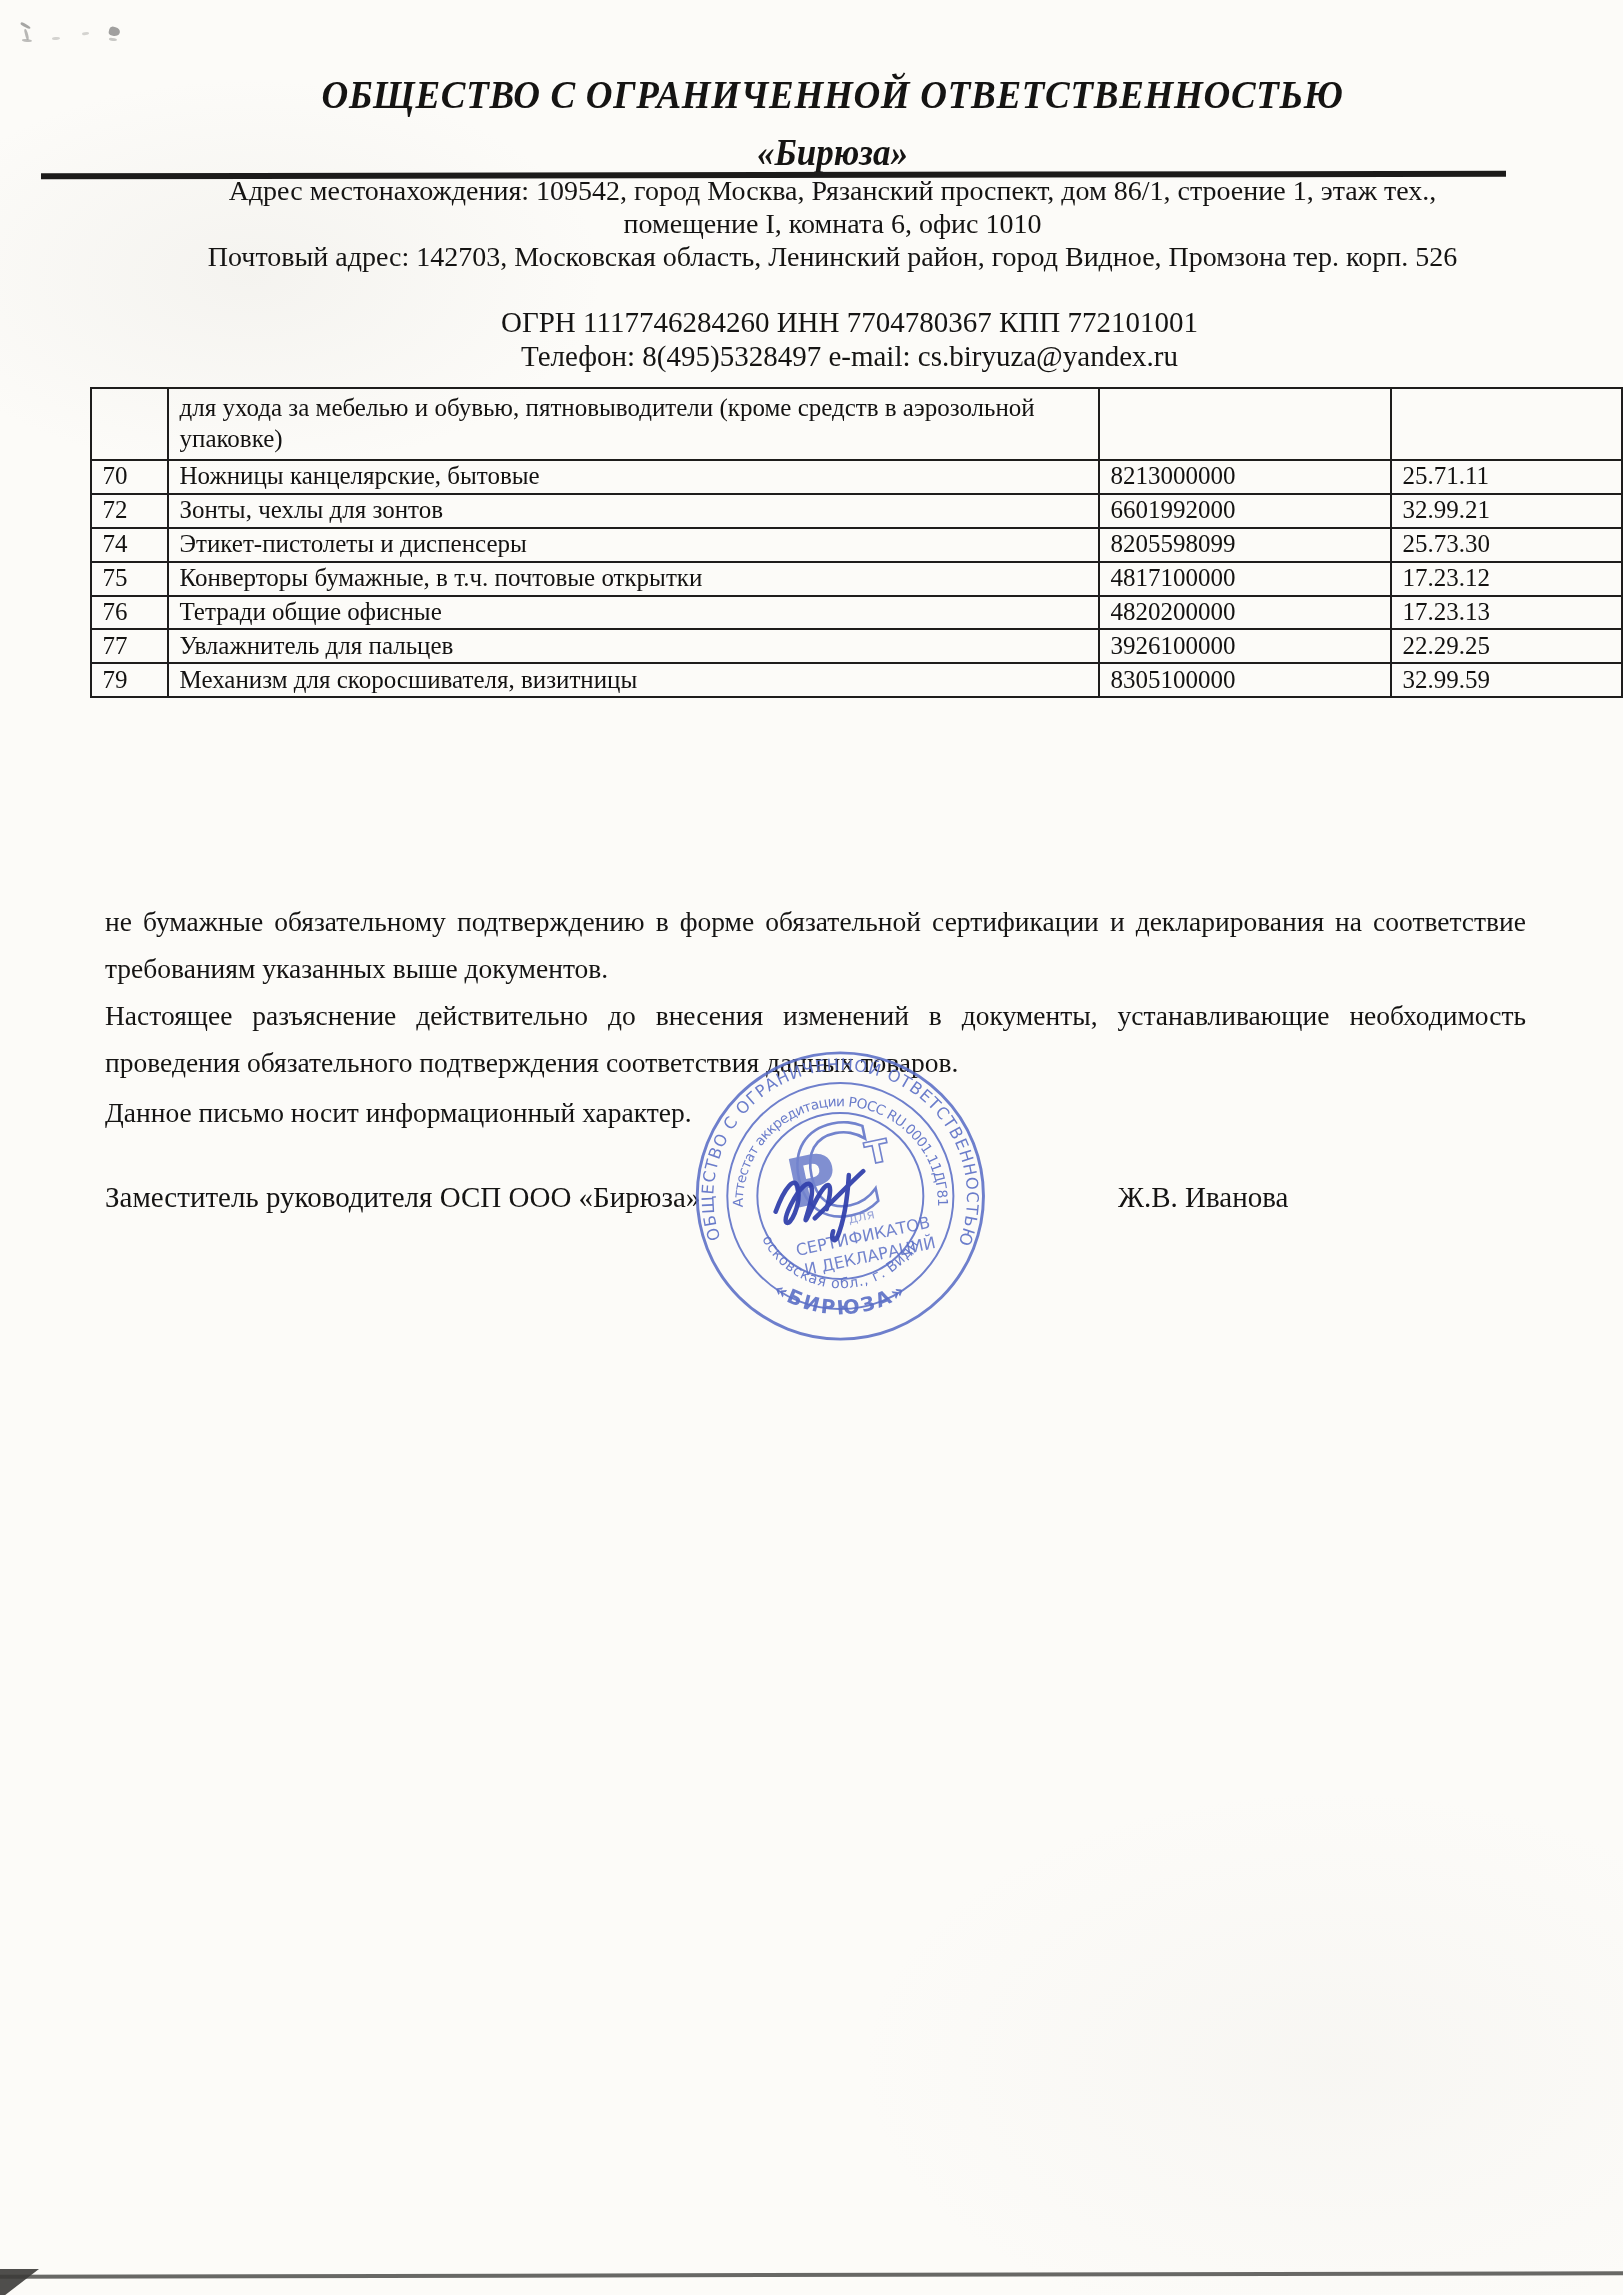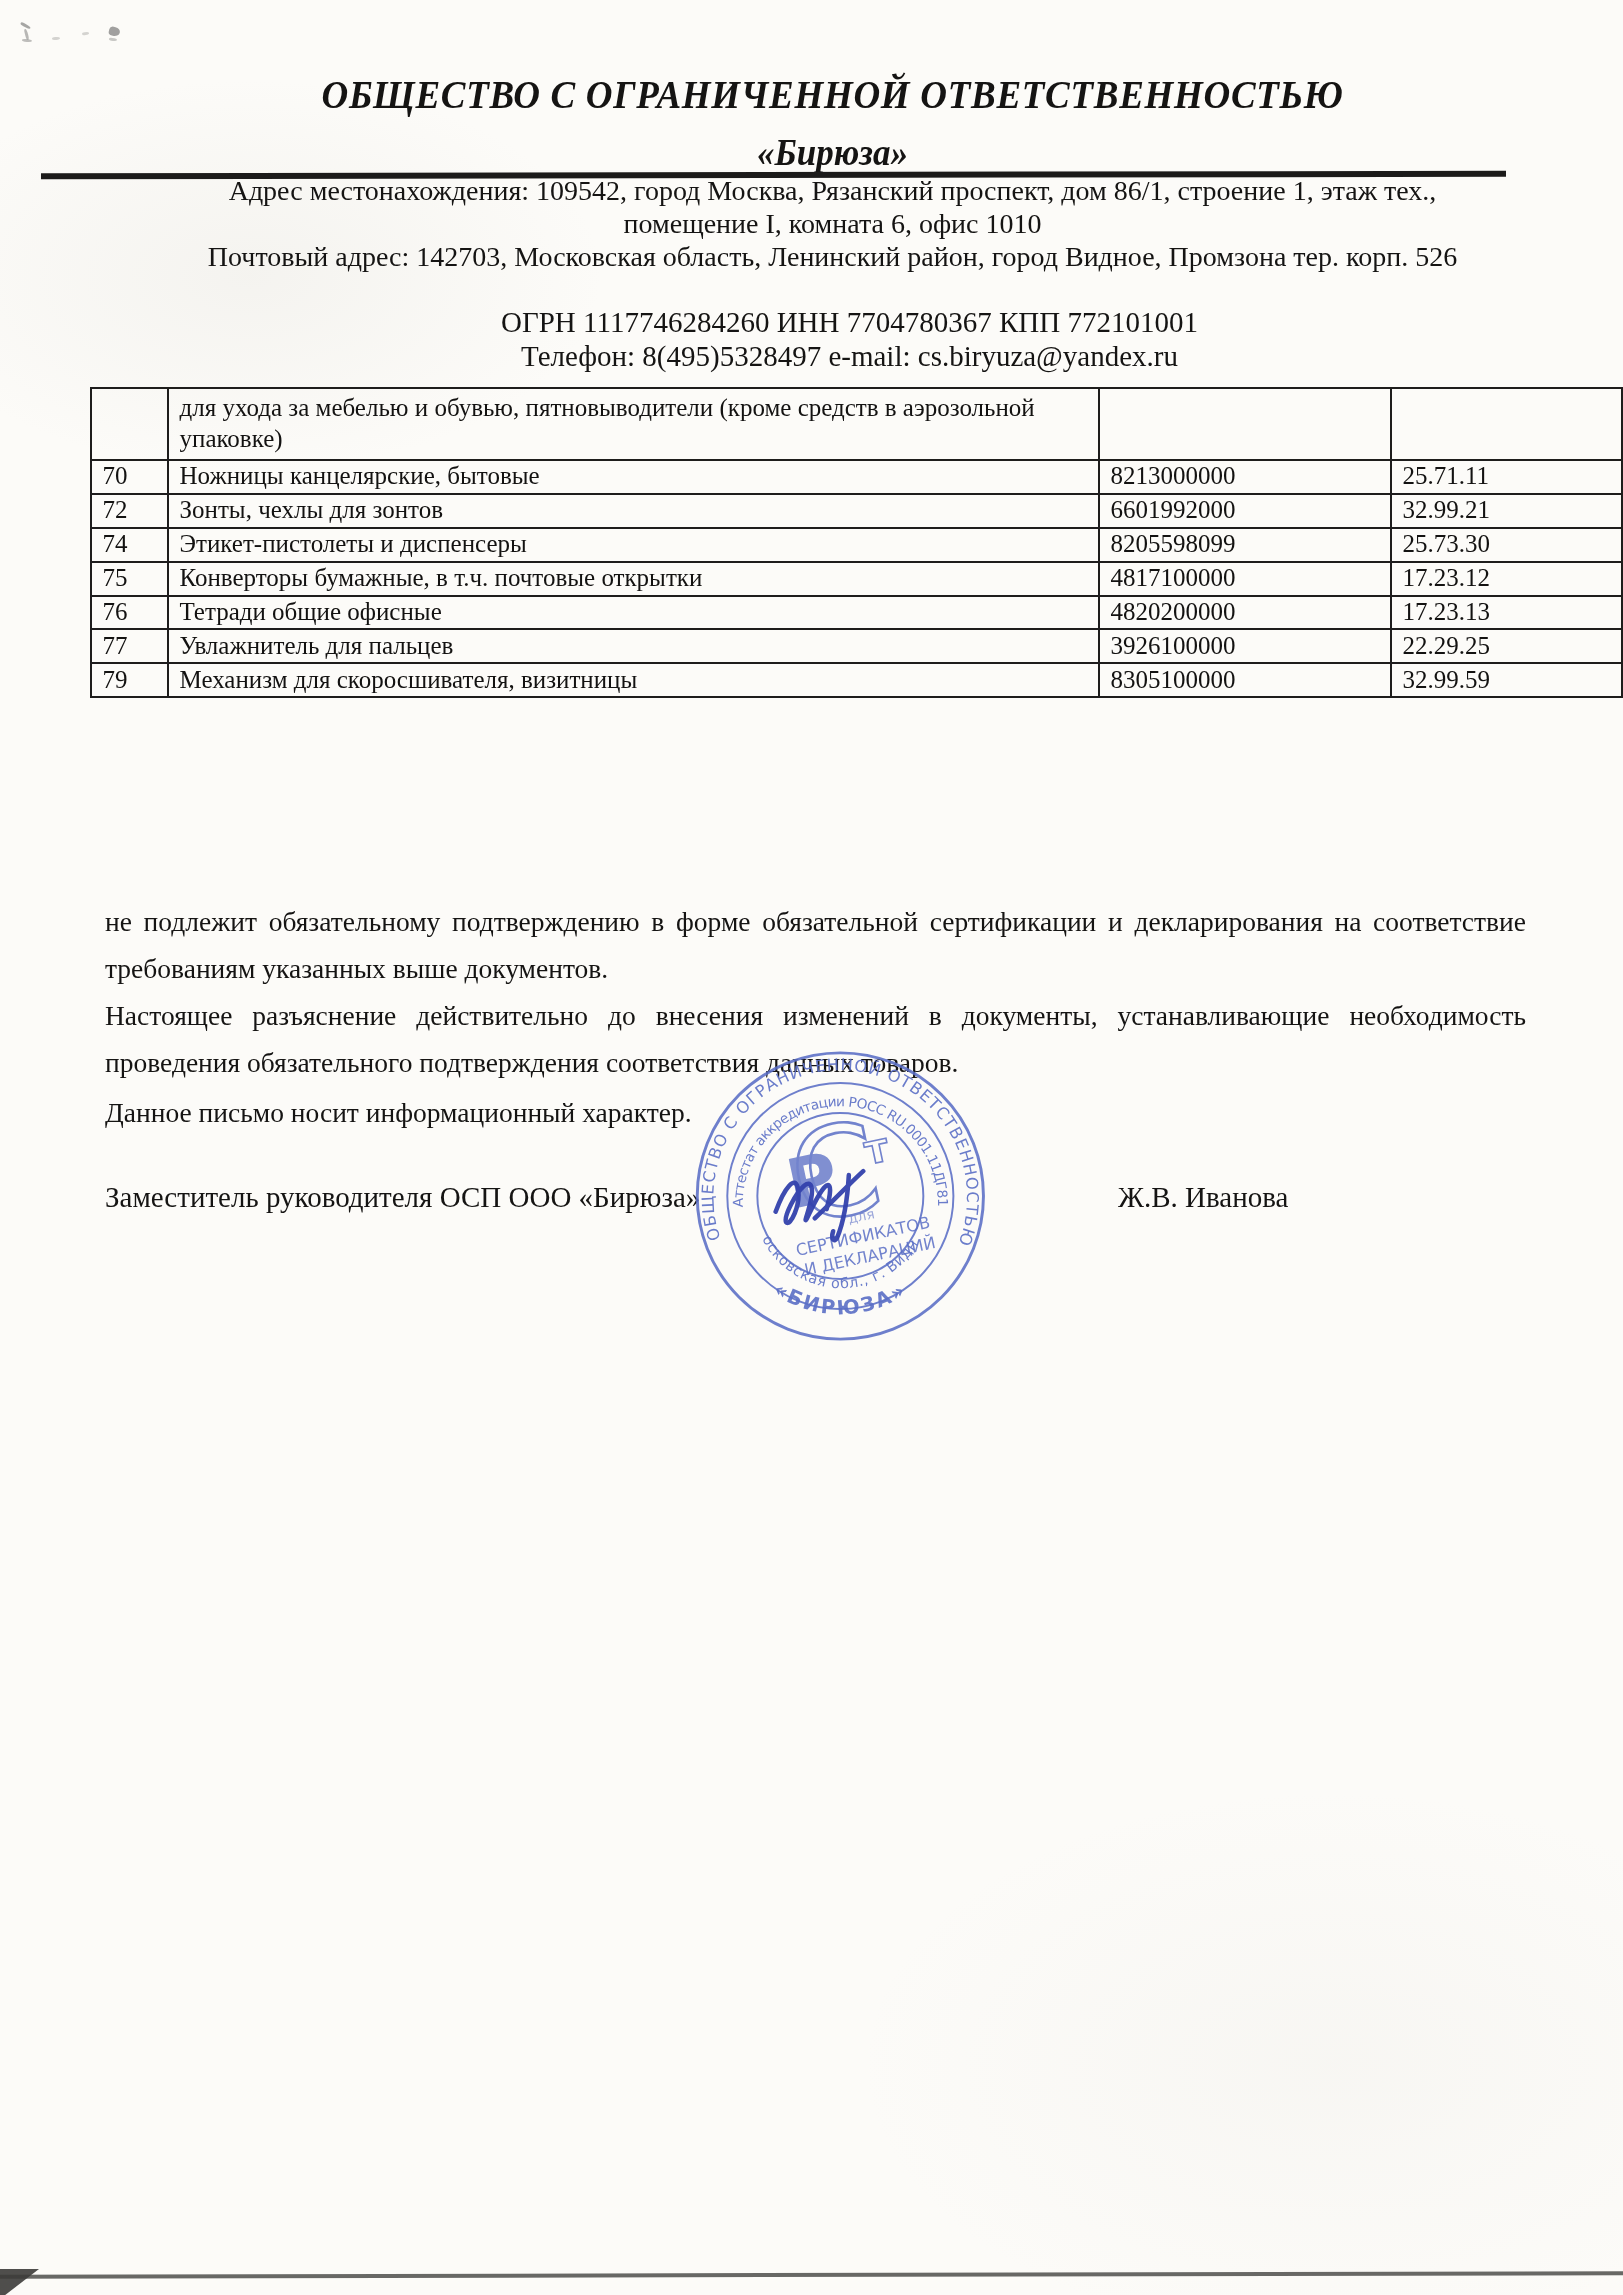"не подлежит обязательному подтверждению" div.para { text: подлежит -> бумажные }
